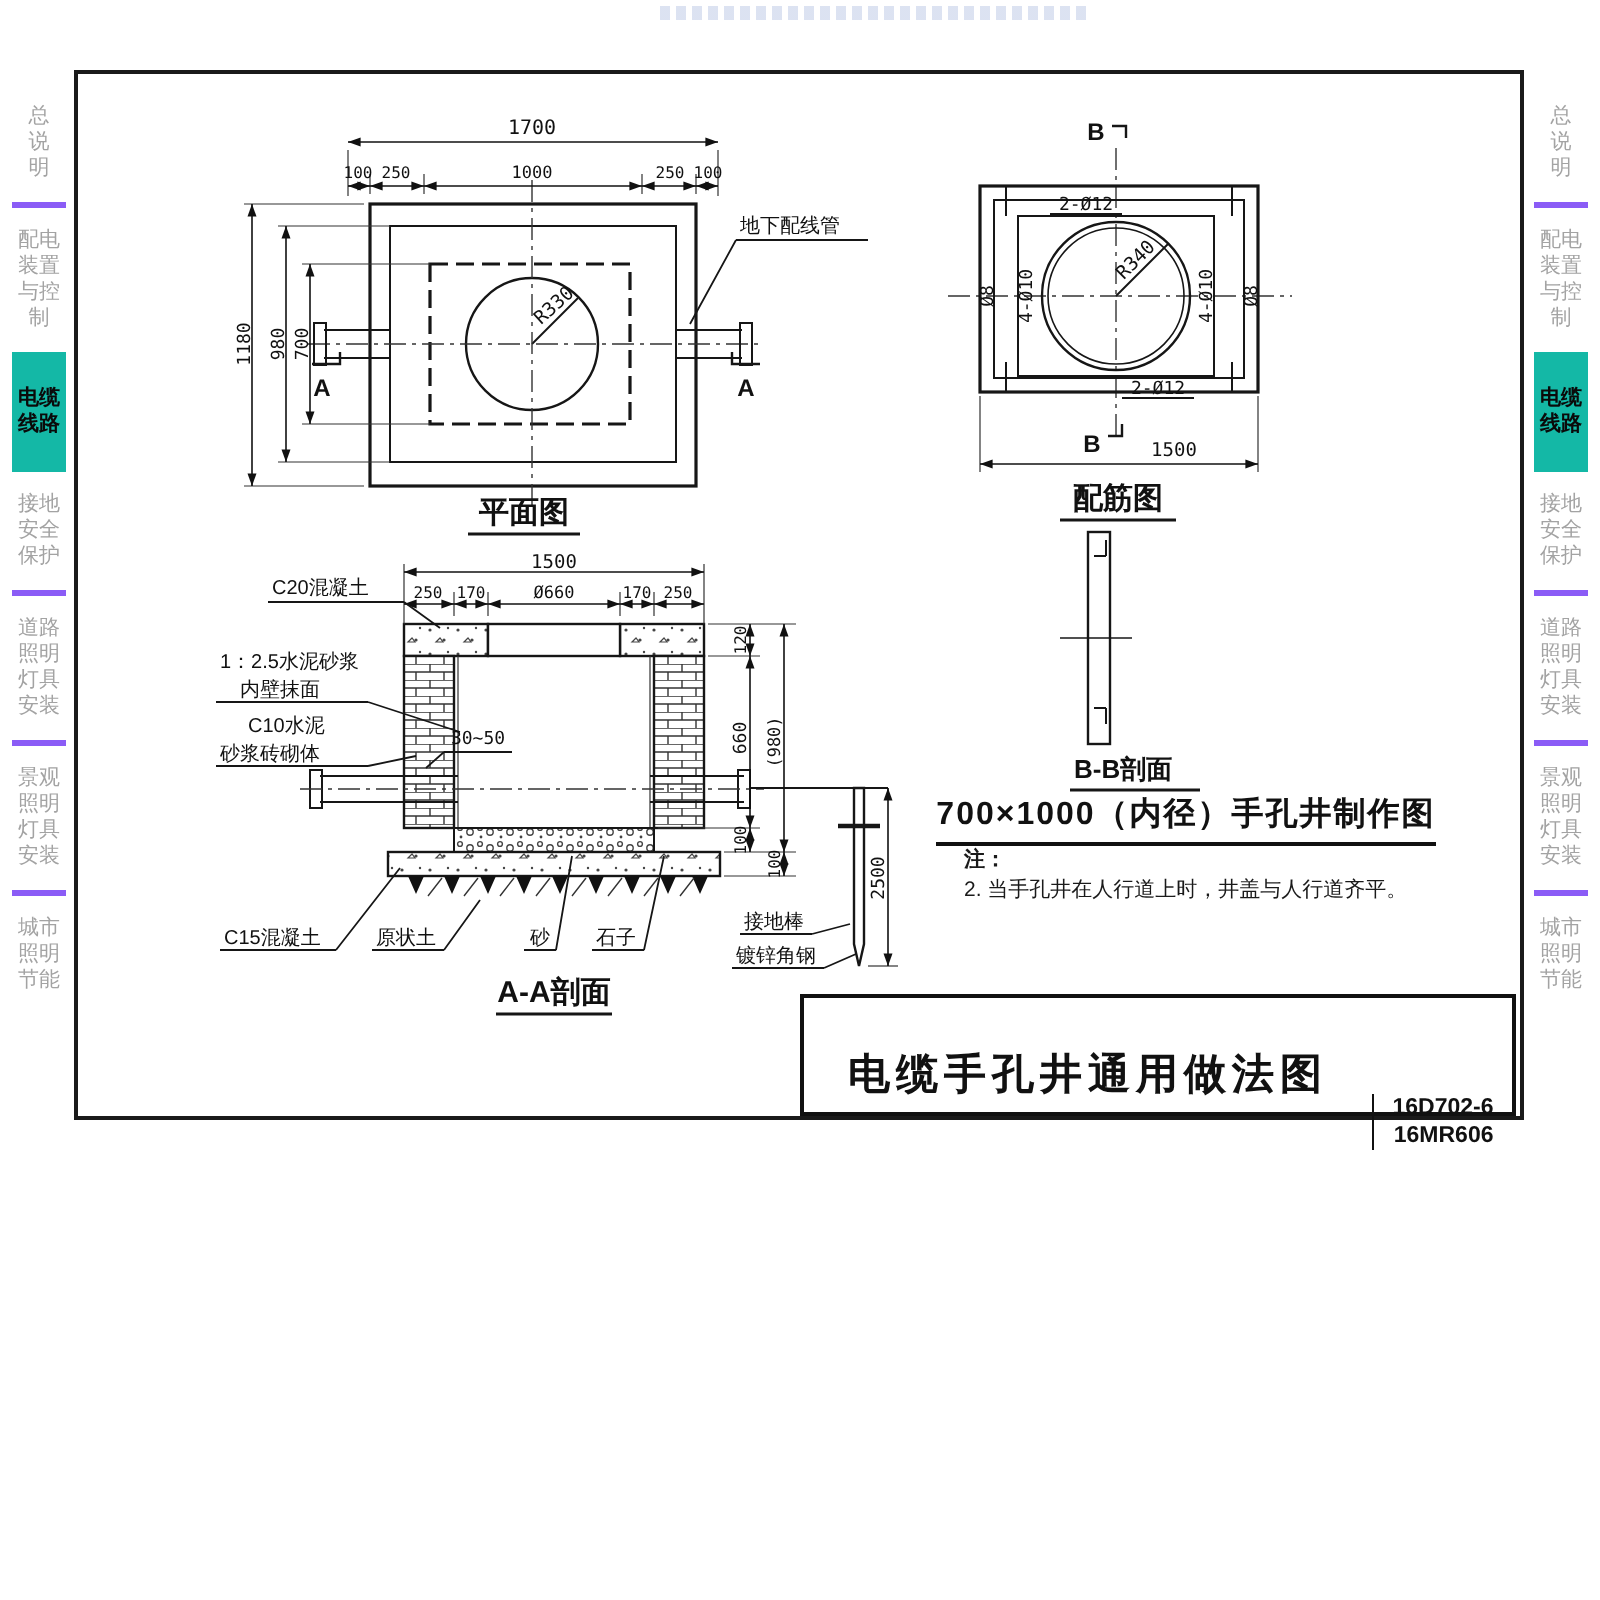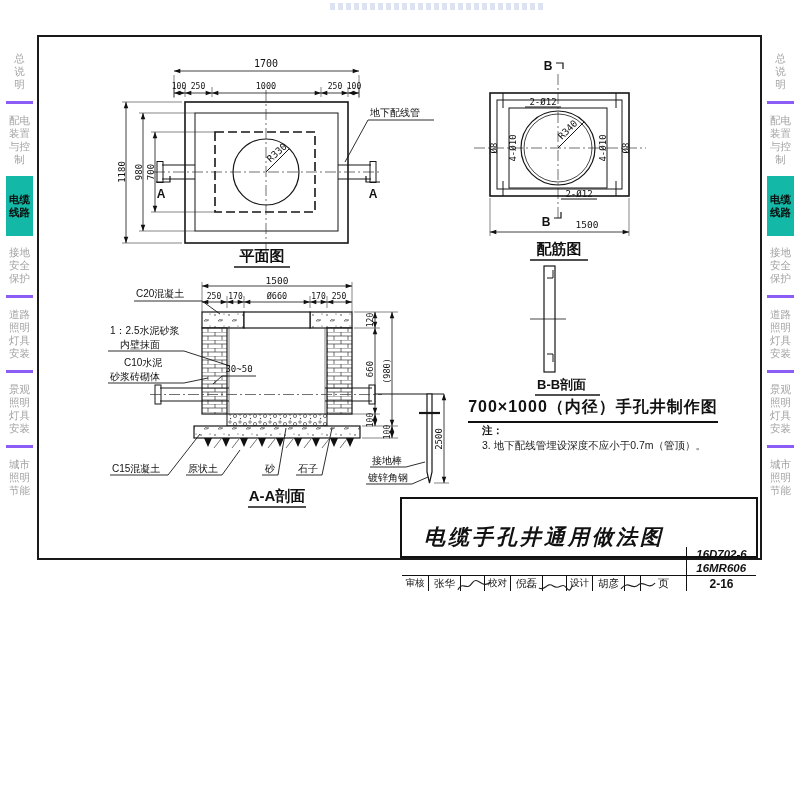"2. 当手孔井在人行道上时，井盖与人行道齐平。" div { html: none -> <div>2. 当手孔井在人行道上时，井盖与人行道齐平。</div> }
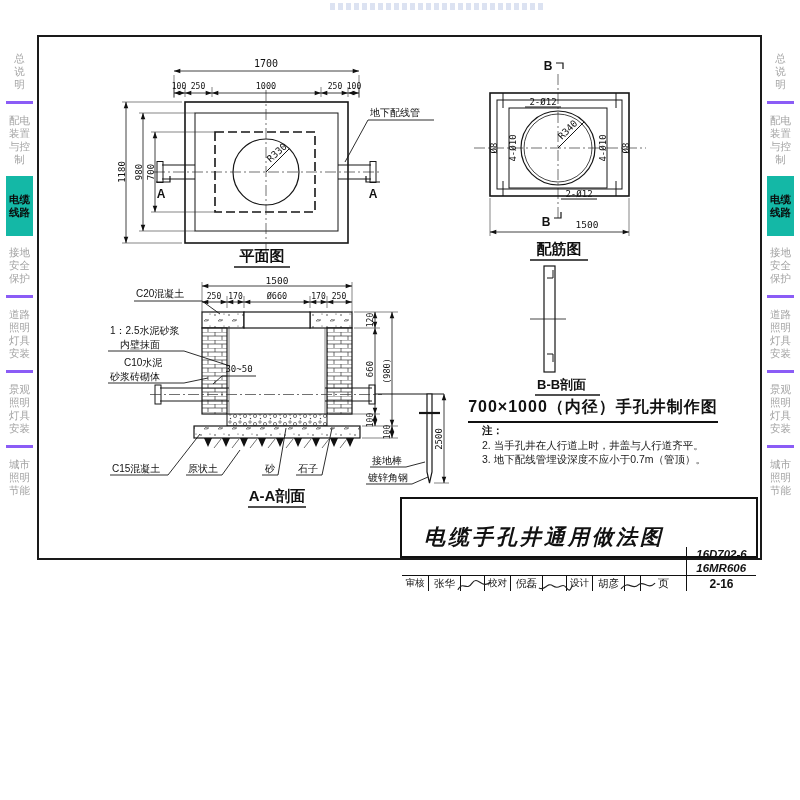"3. 地下配线管埋设深度不应小于0.7m（管顶）。" div { html: <div>3. 地下配线管埋设深度不应小于0.7m（管顶）。</div> -> none }
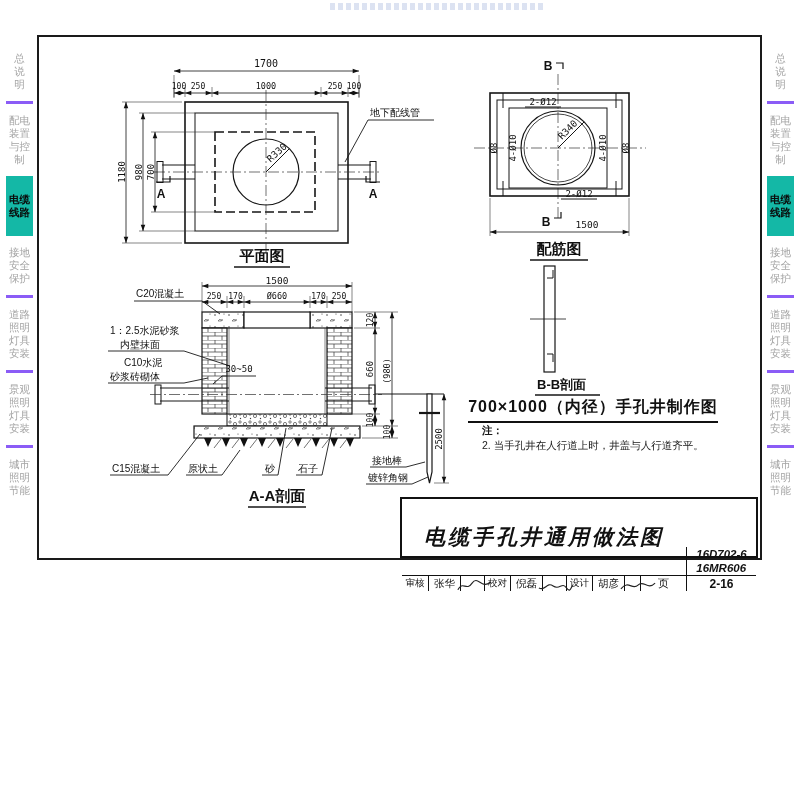"电缆手孔井通用做法图" .tb-r1 { font-style: italic -> none }
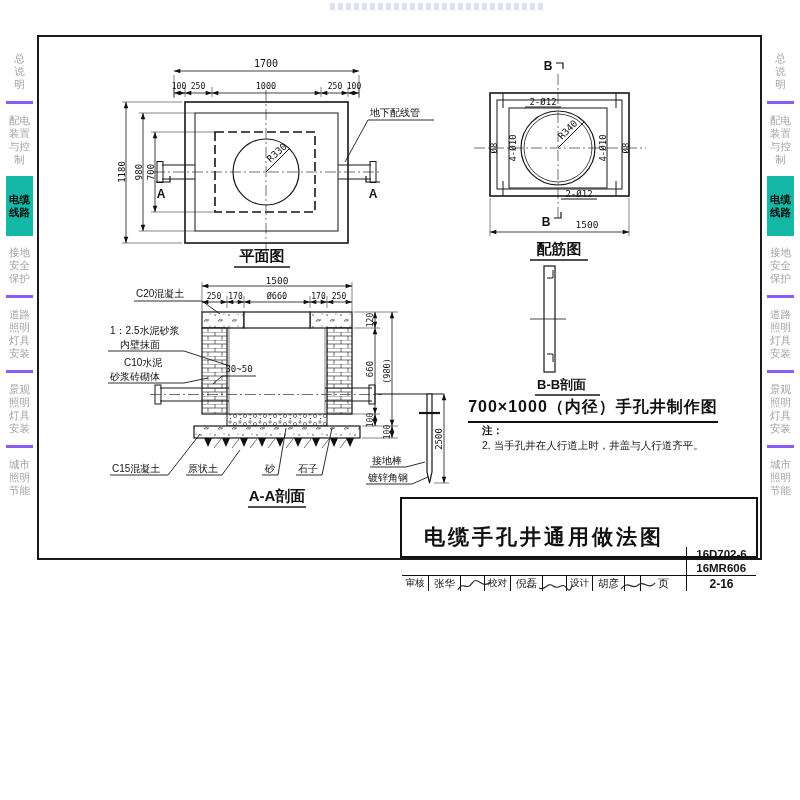"16D702-6" .tb-no { text-align: left -> right }
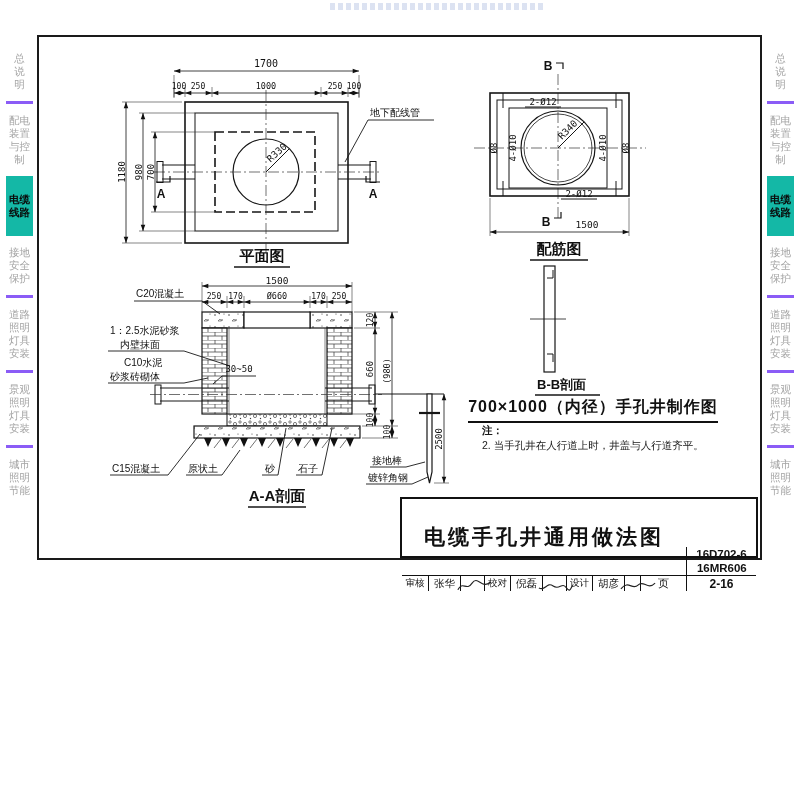"审核" div.tb-r2 { html: <div> <div>审核</div> <div>张华</div> <div> <svg> <path></path> </svg> </div> <div>校对</div> <div>倪磊</div> <div> <svg> <path></path> </svg> </div> <div>设计</div> <div>胡彦</div> <div> <svg> <path></path> </svg> </div> <div>页</div> <div>2-16</div> </div> -> none }
